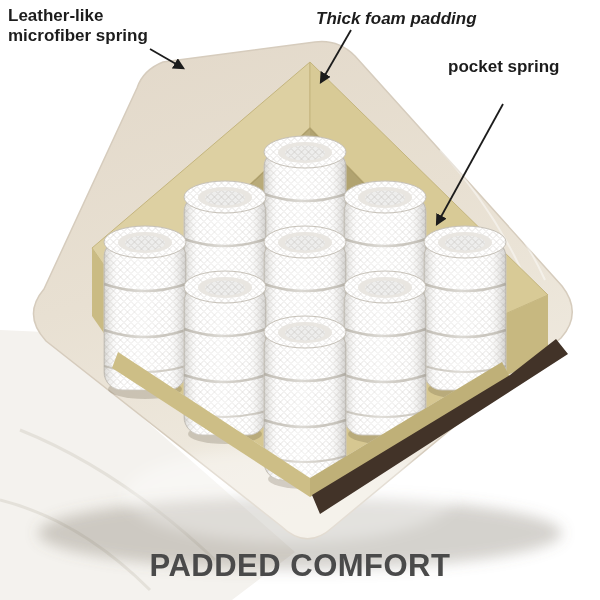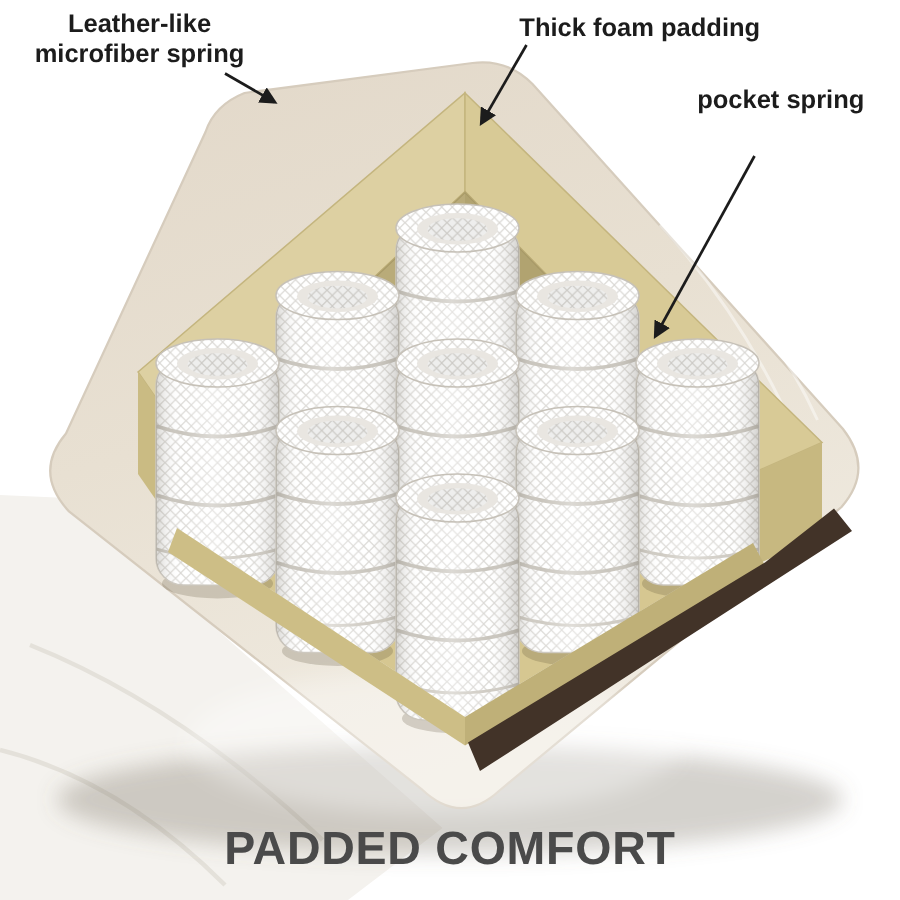"Leather-like" .label { text-align: center -> none }
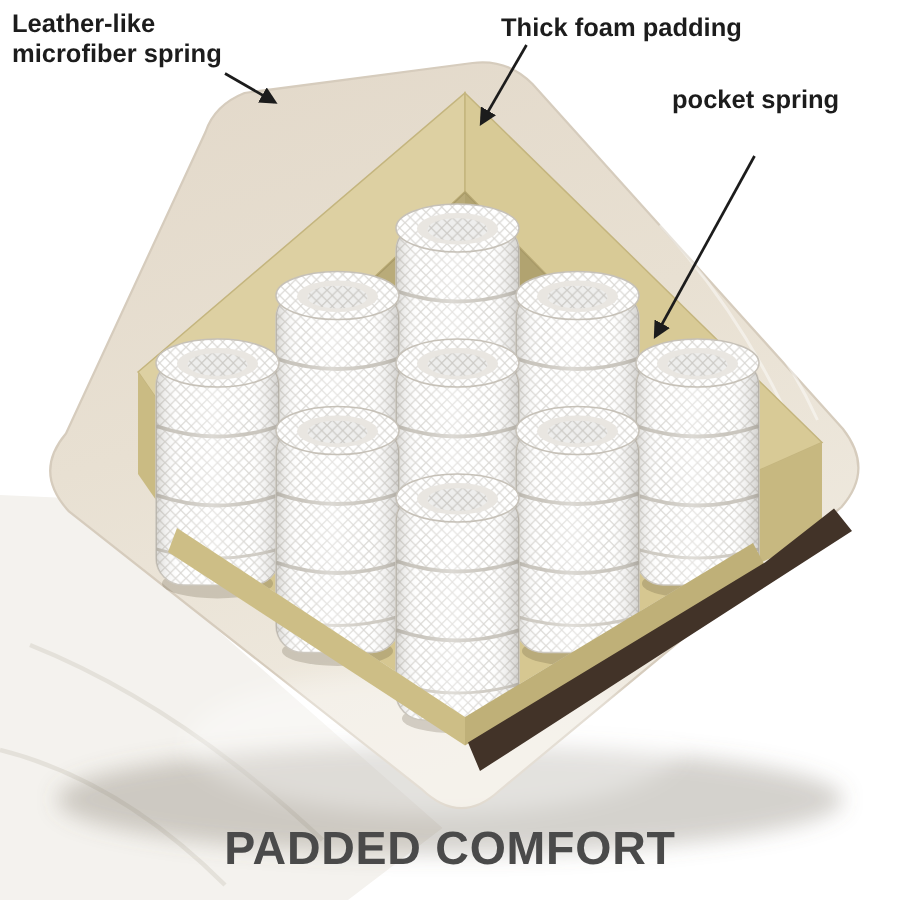"Thick foam padding" .label-foam { font-style: none -> italic; left: 334px -> 316px }
